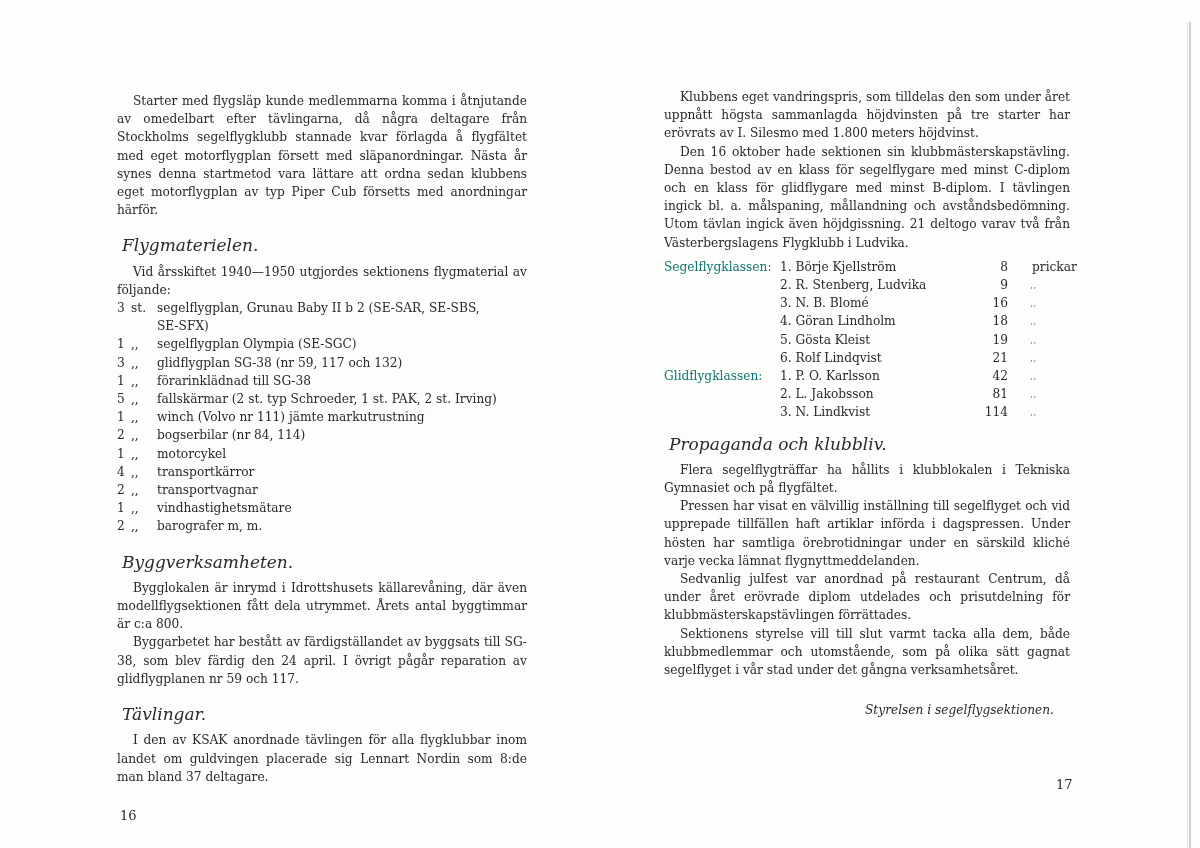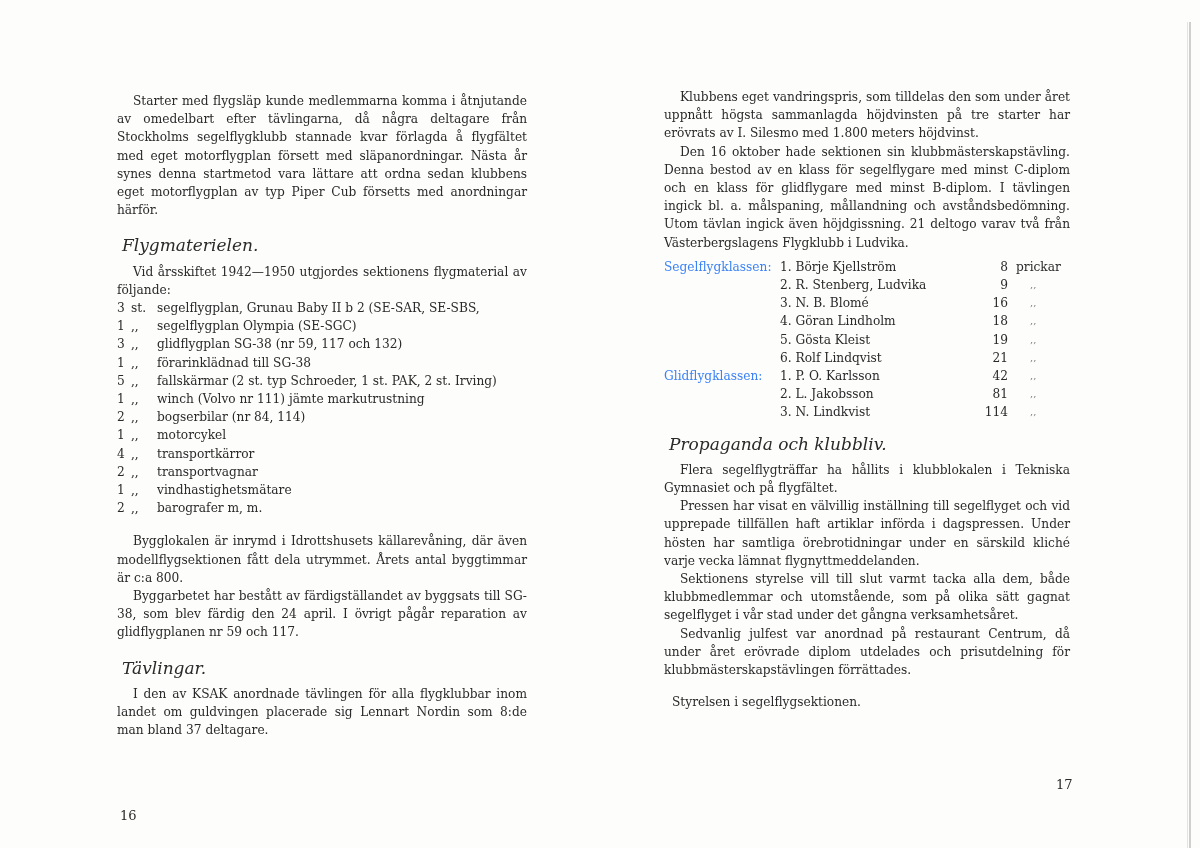"Vid årsskiftet 1942—1950 utgjordes" p.p { text: 1942 -> 1940 }
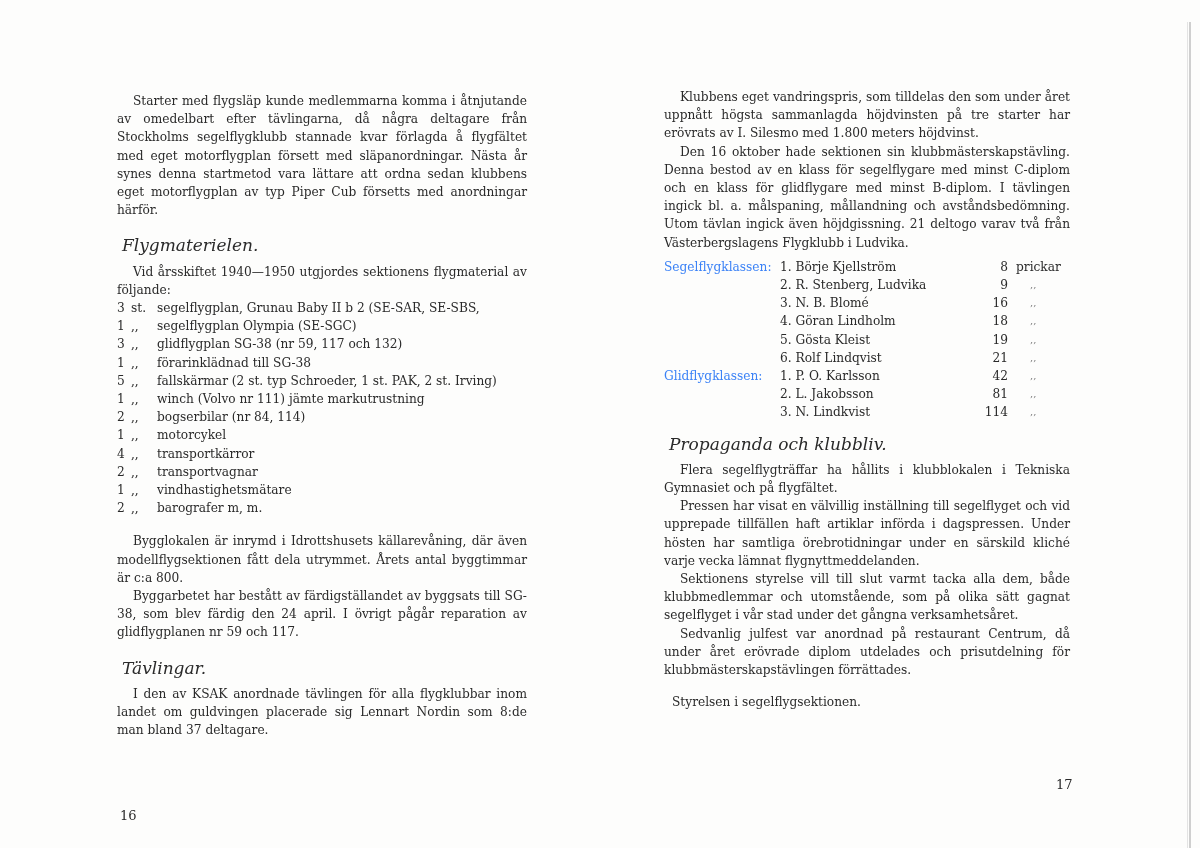"Segelflygklassen:" .res .cls { color: #3b82f6 -> #0f766e }
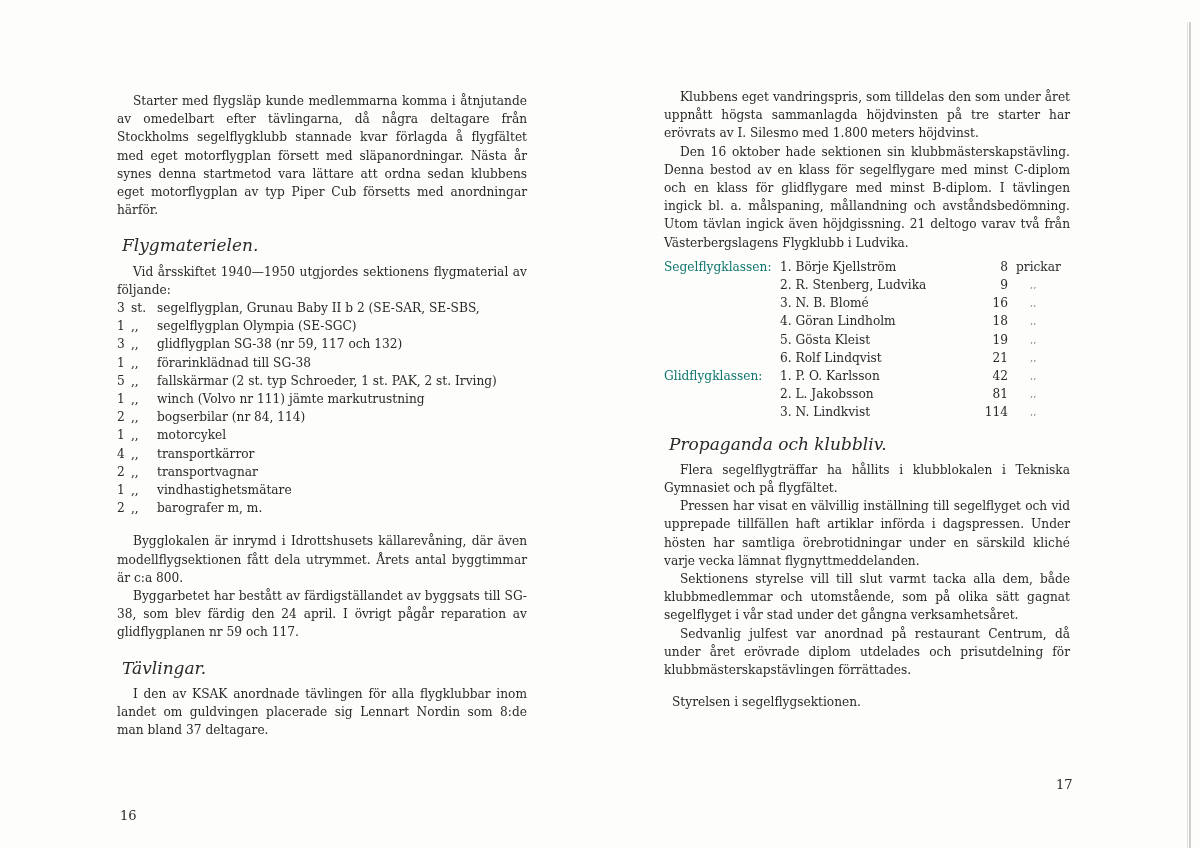"prickar" .res .unit { padding-left: 8px -> 24px }
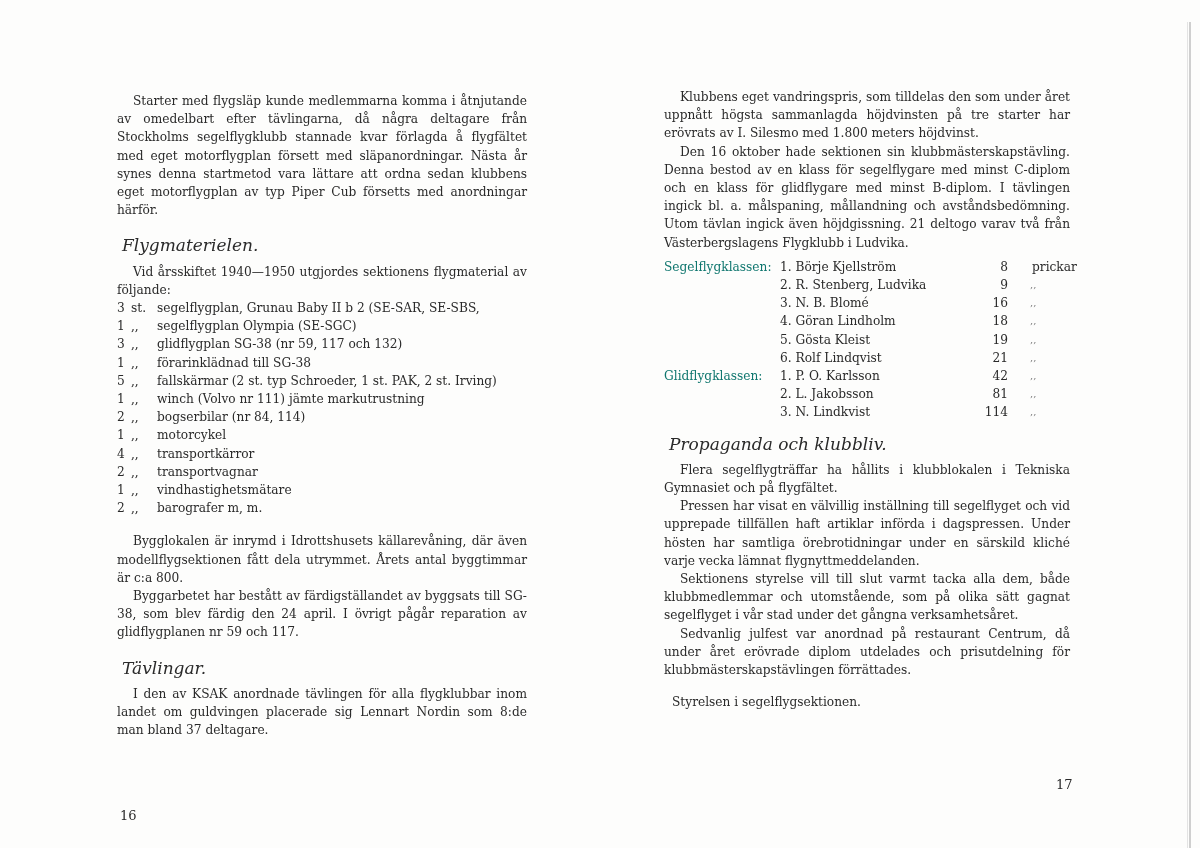"SE-SFX)" li.cont { html: none -> <li>SE-SFX)</li> }
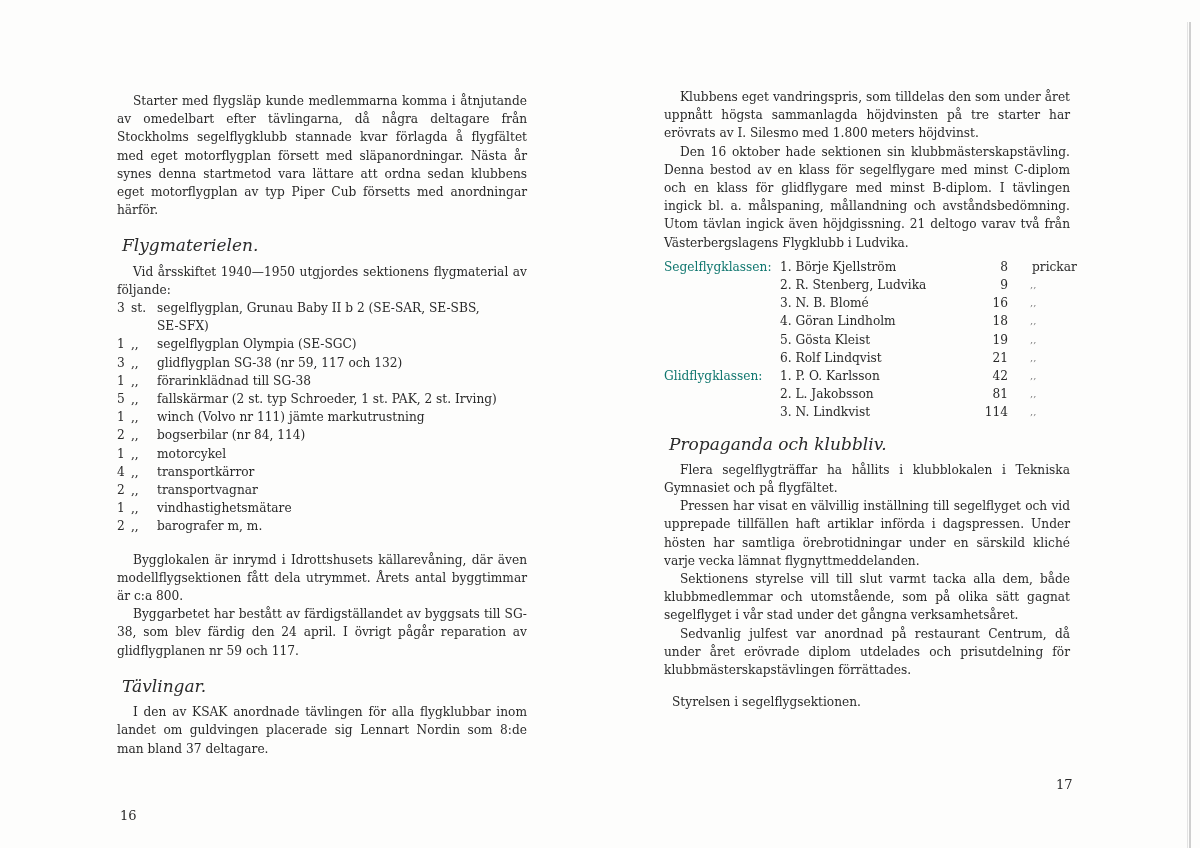"Byggverksamheten." p.head { html: none -> <p>Byggverksamheten.</p> }
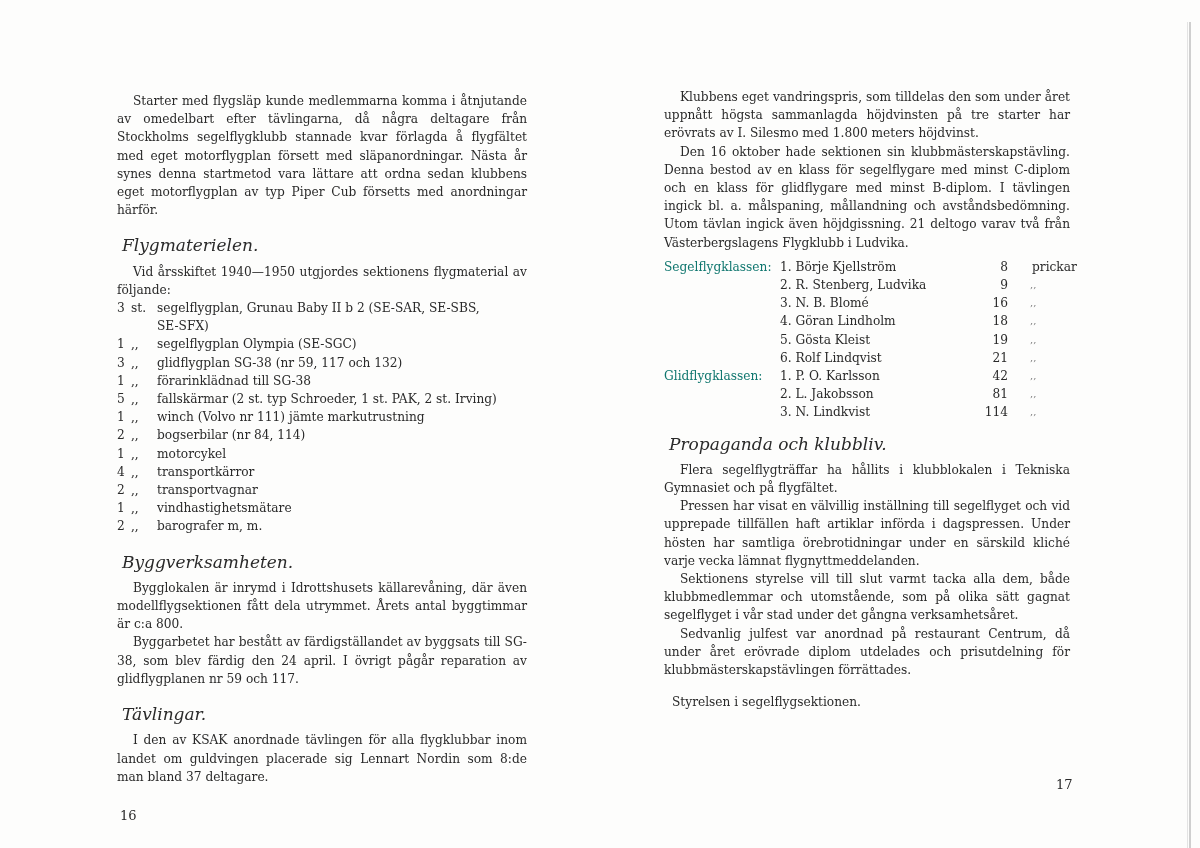"Sektionens styrelse vill till slut" p.p { order: before "Sedvanlig julfest var anordnad på" -> after "Sedvanlig julfest var anordnad på" }
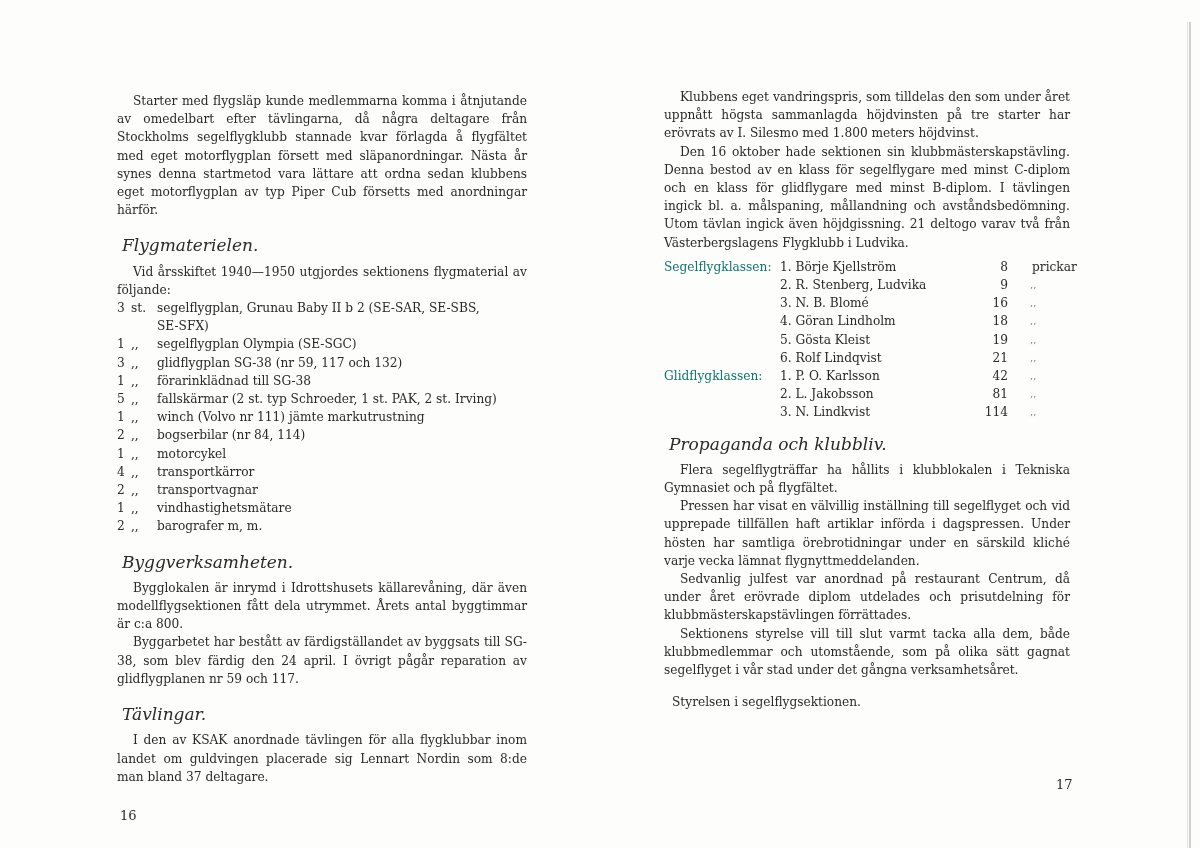"Styrelsen i segelflygsektionen." .sig { font-style: none -> italic; margin: 8px -> 16px; text-align: left -> right }
